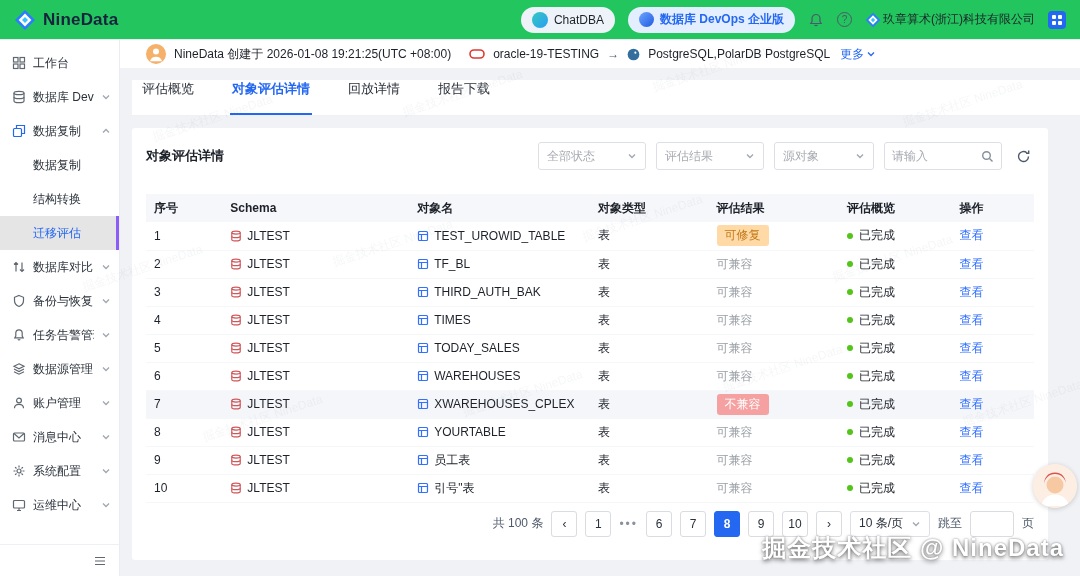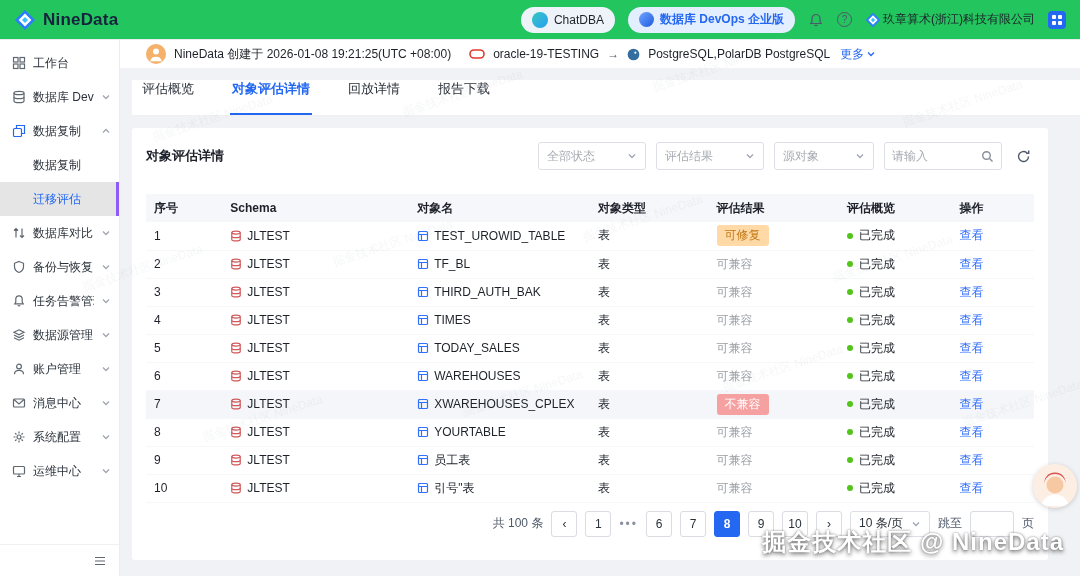"结构转换" div.side-sub { html: none -> <div> <span>结构转换</span> </div> }
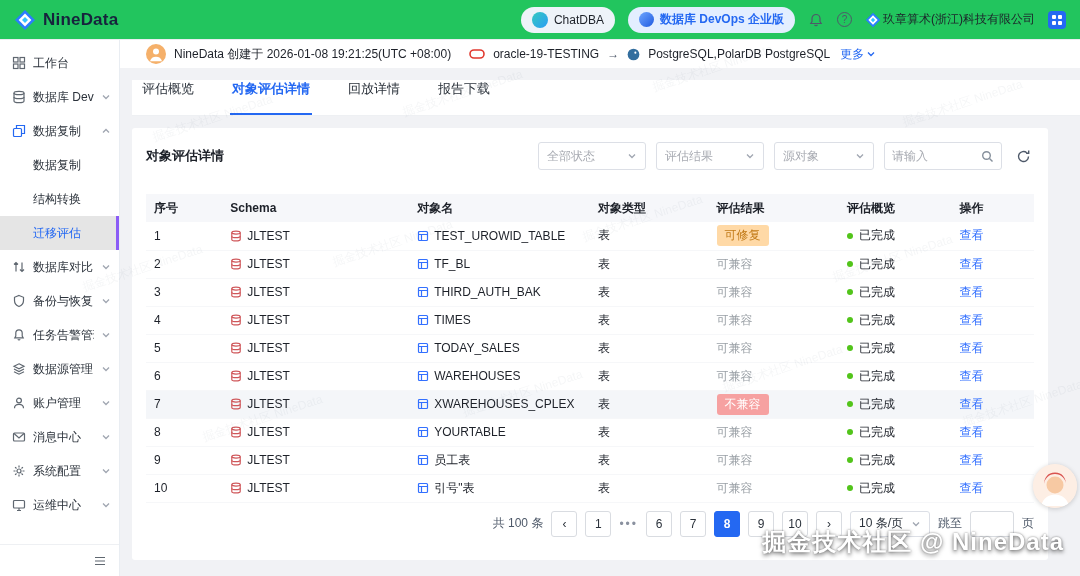"掘金技术社区 @ NineData" .wm-big { bottom: 18px -> 12px }
